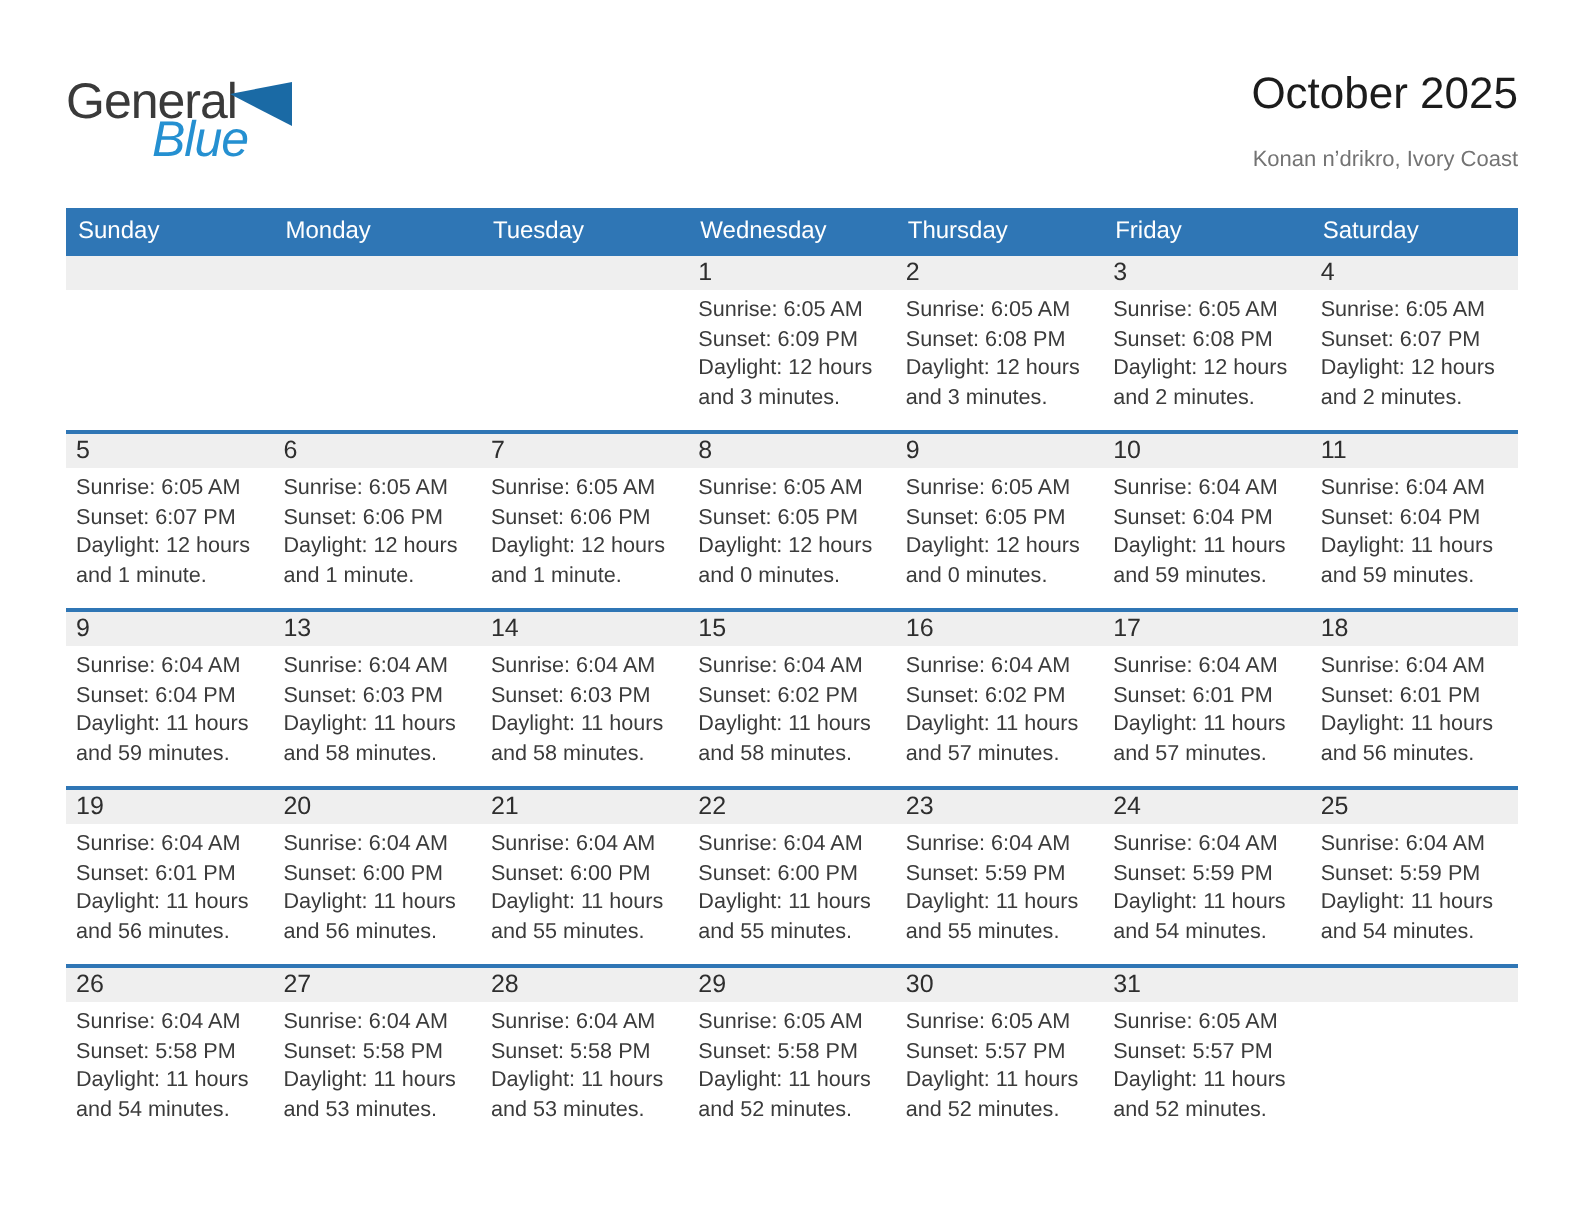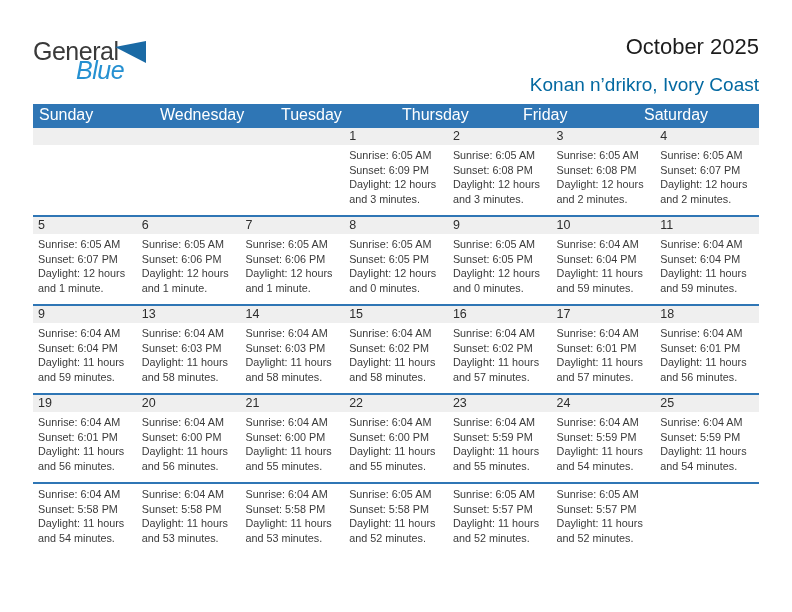"Konan n’drikro, Ivory Coast" .subtitle { color: #0369a1 -> #737373; font-size: 19px -> 11px }
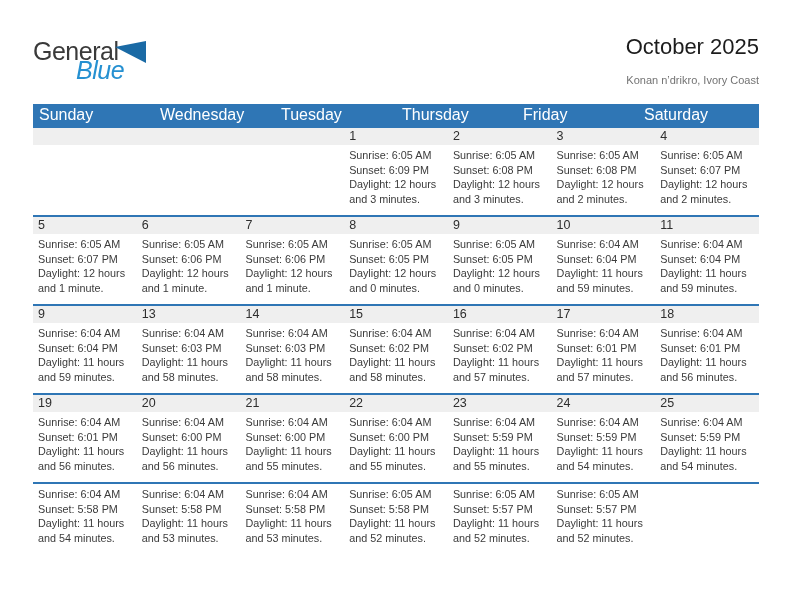"Sunday" .hcell { font-size: 16px -> 12px }
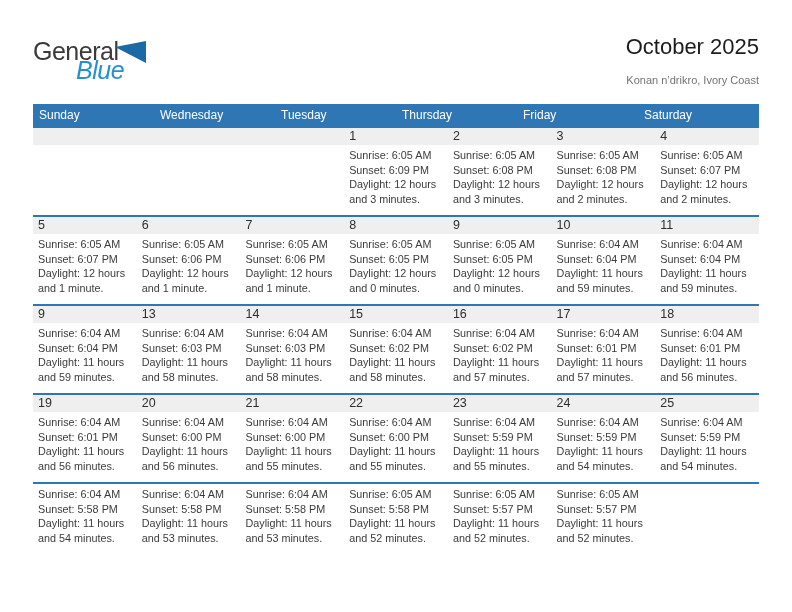"Monday" div.hcell { html: none -> <div>Monday</div> }
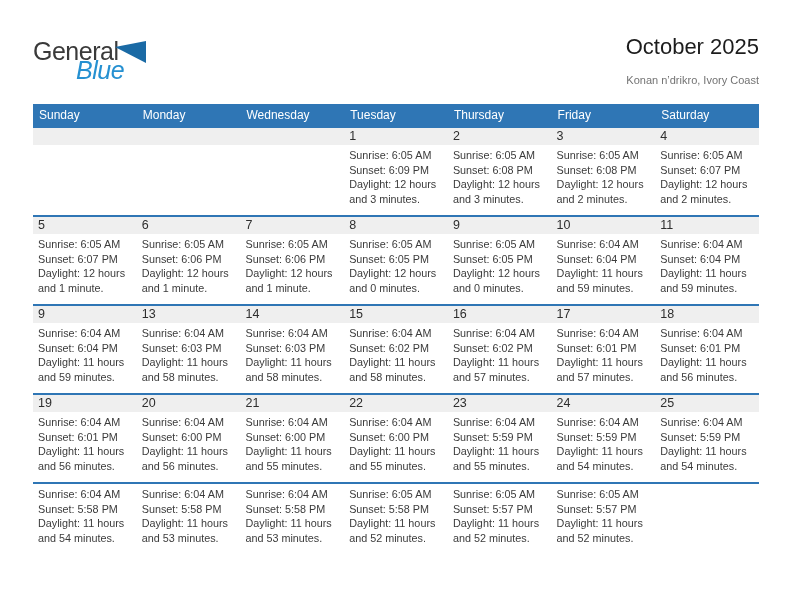"Wednesday" div.hcell { order: before "Tuesday" -> after "Tuesday" }
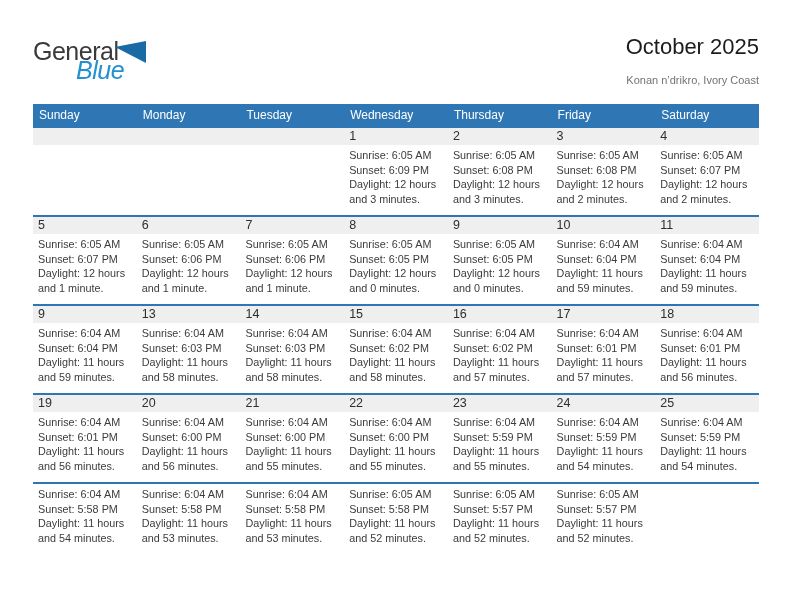"26" div.band { html: none -> <div> <div>26</div> <div>27</div> <div>28</div> <div>29</div> <div>30</div> <div>31</div> <div></div> </div> }
